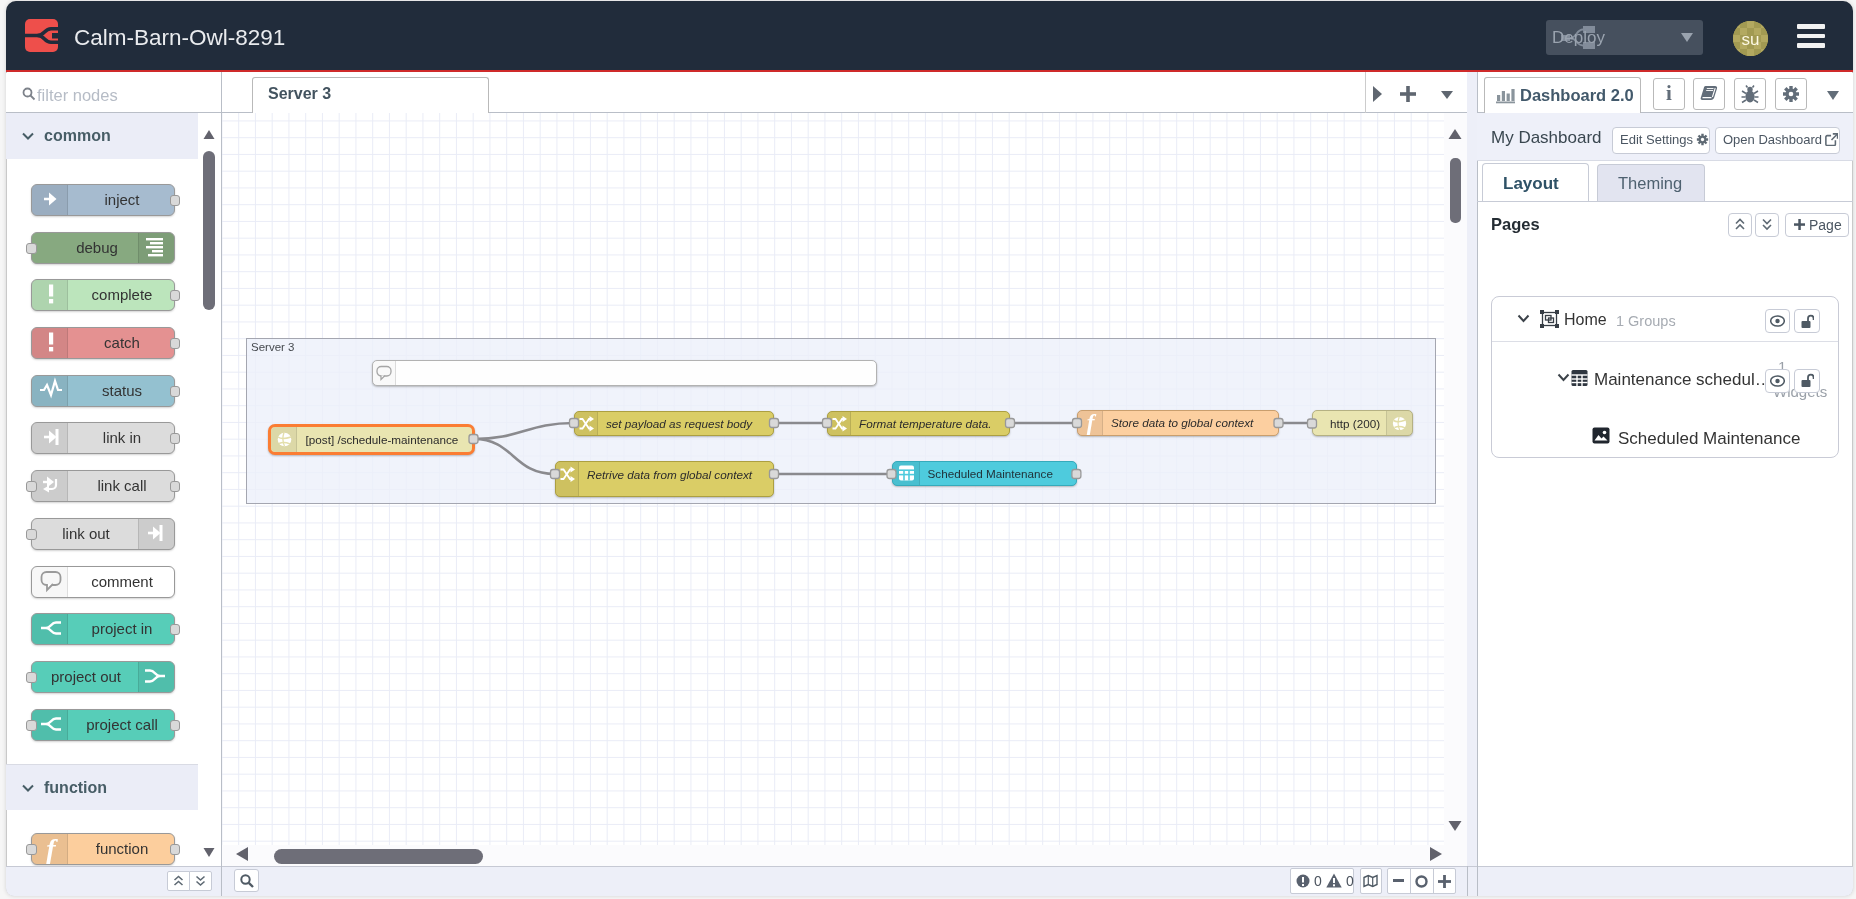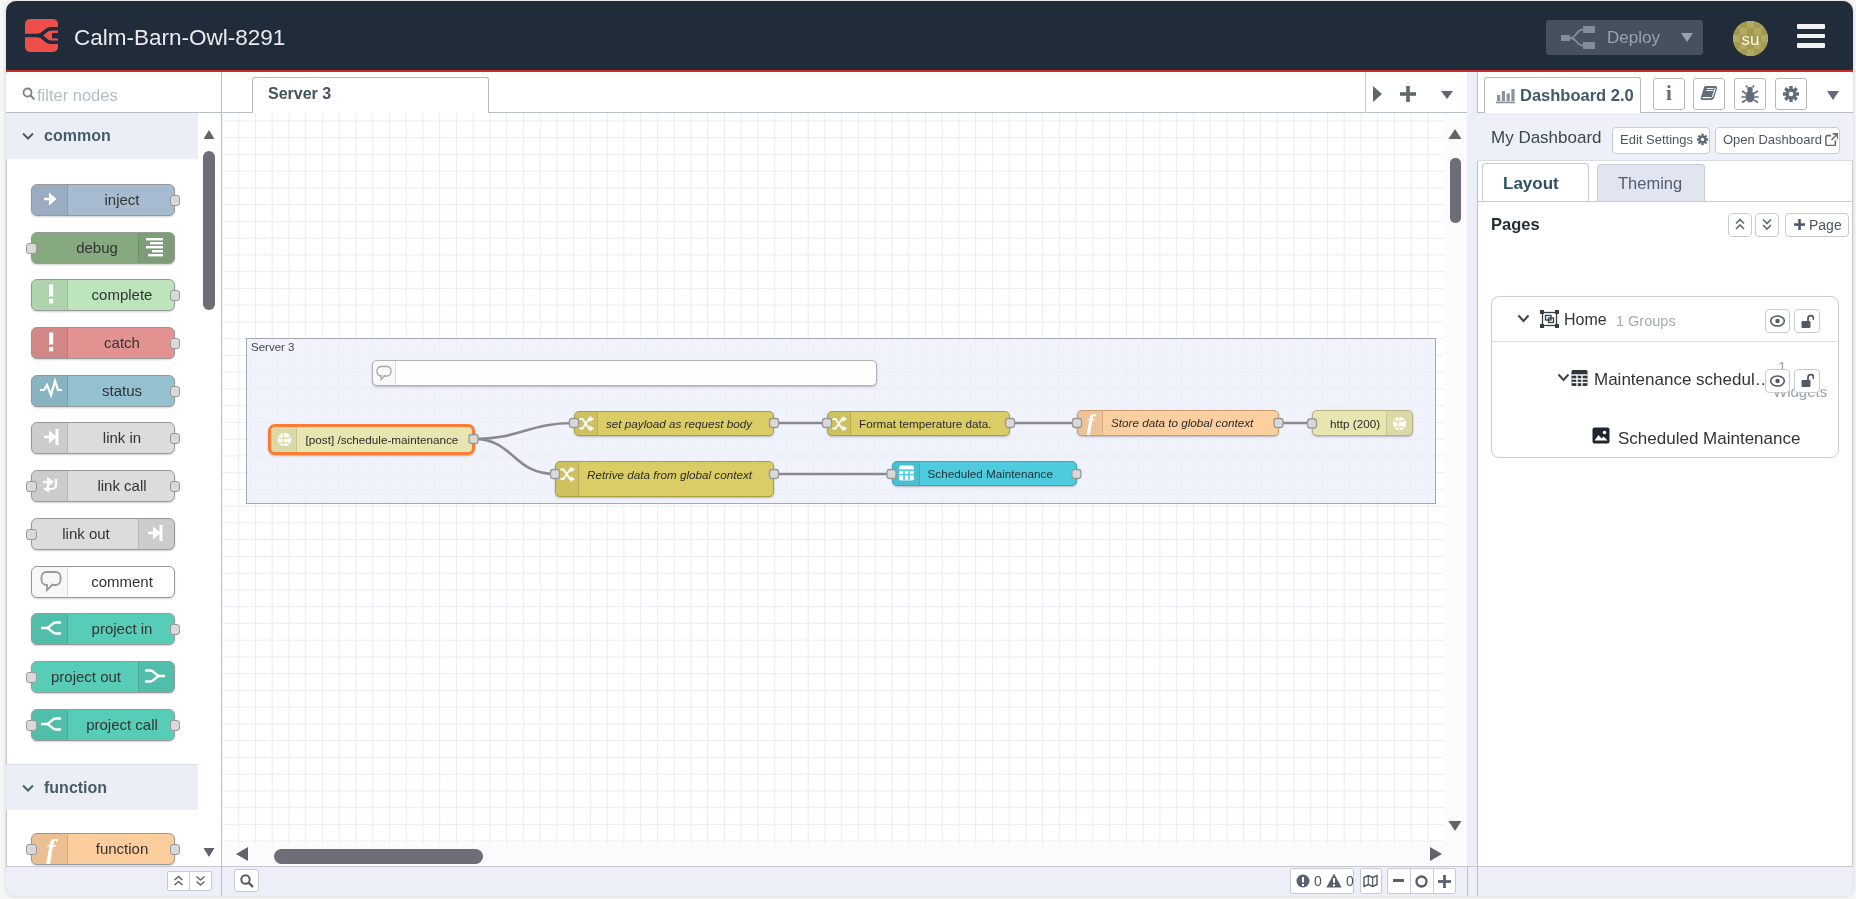"Deploy" div.b { left: 1601px -> 1546px }
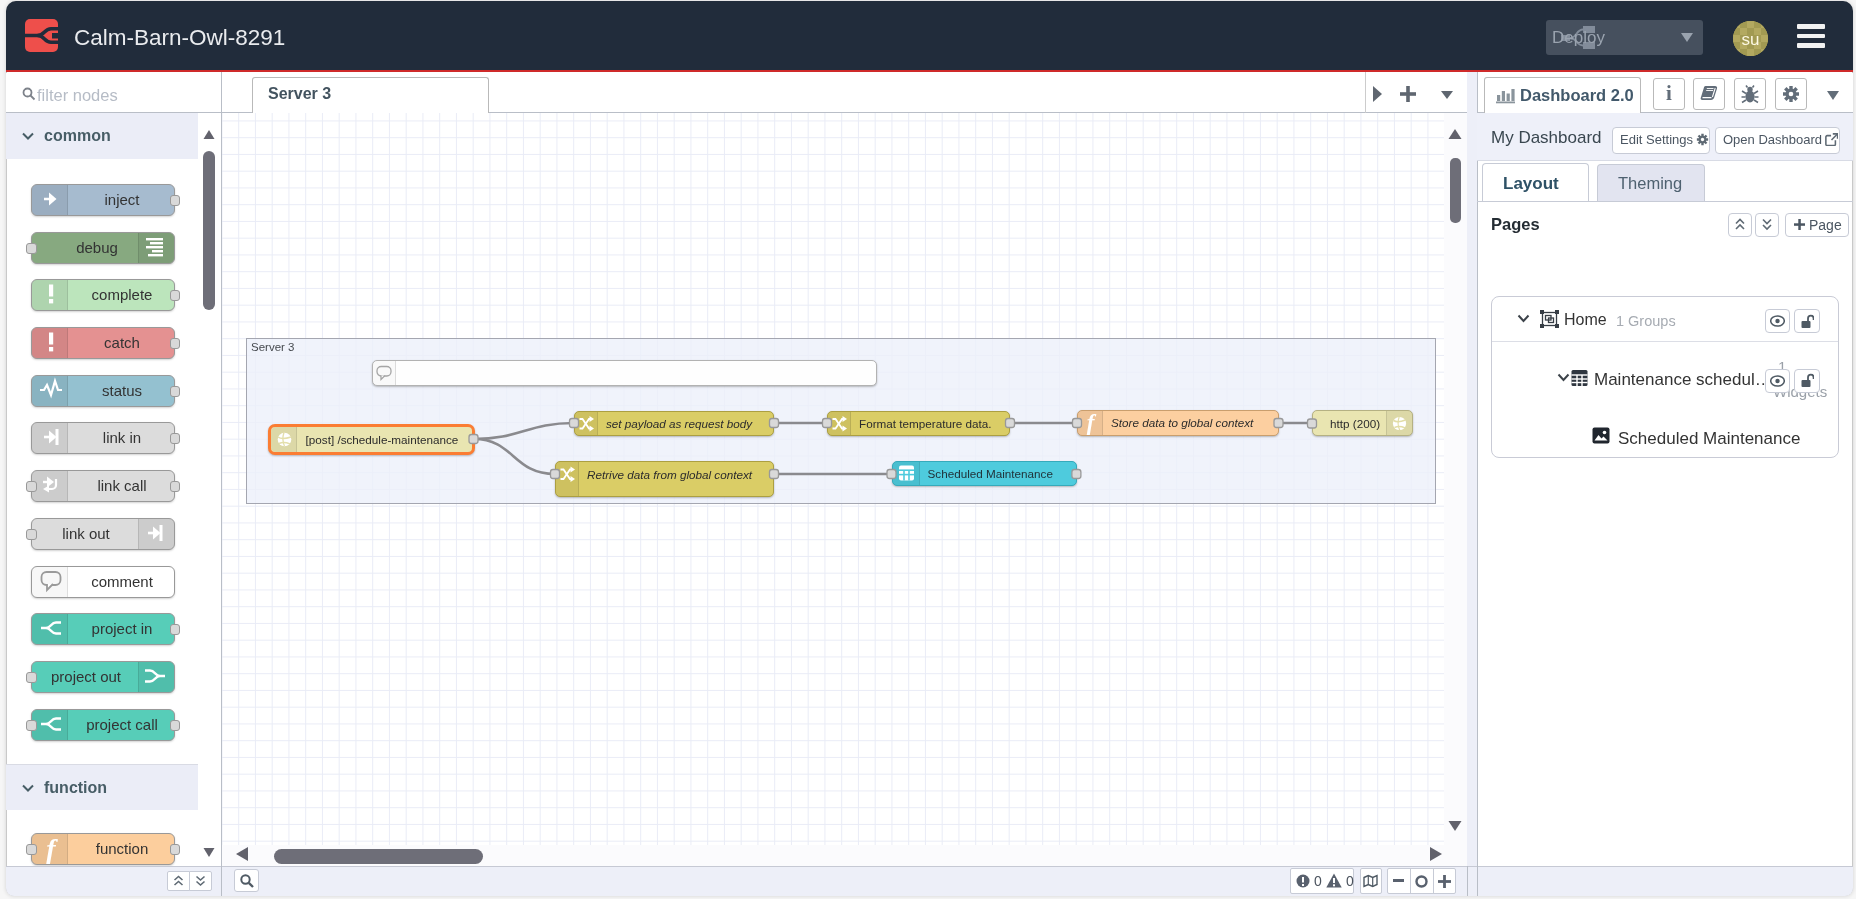"Format temperature data." div.b { font-style: none -> italic }
